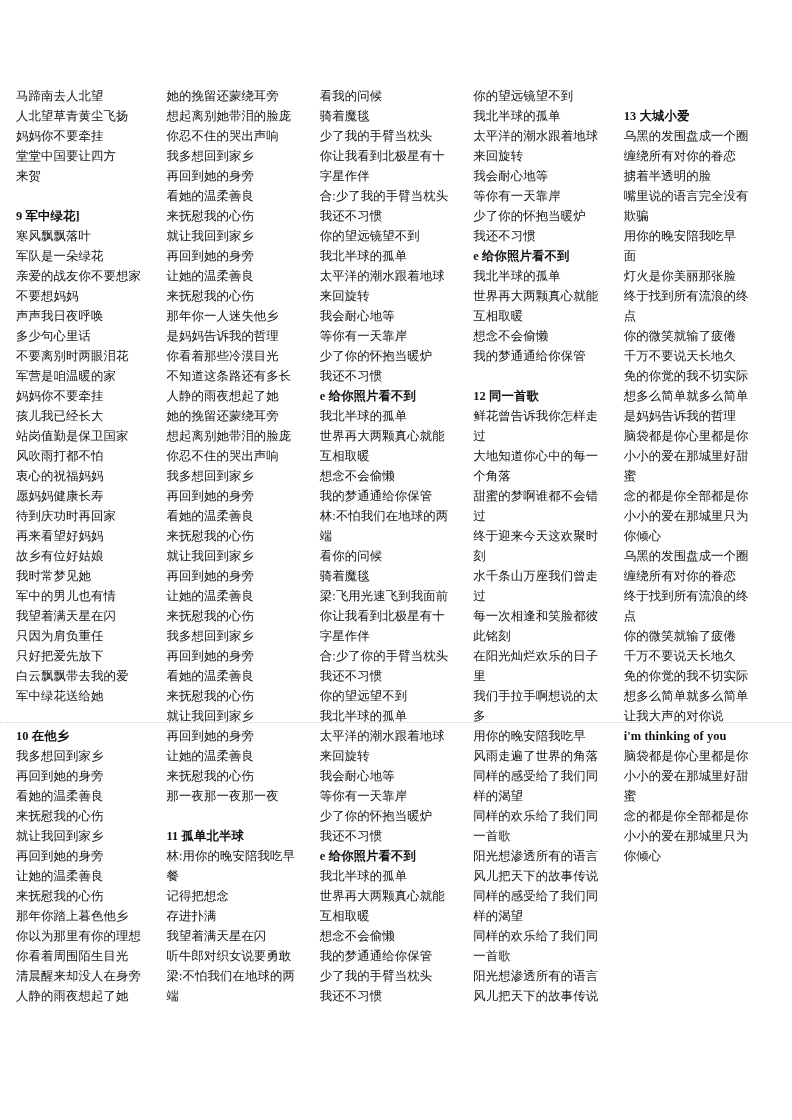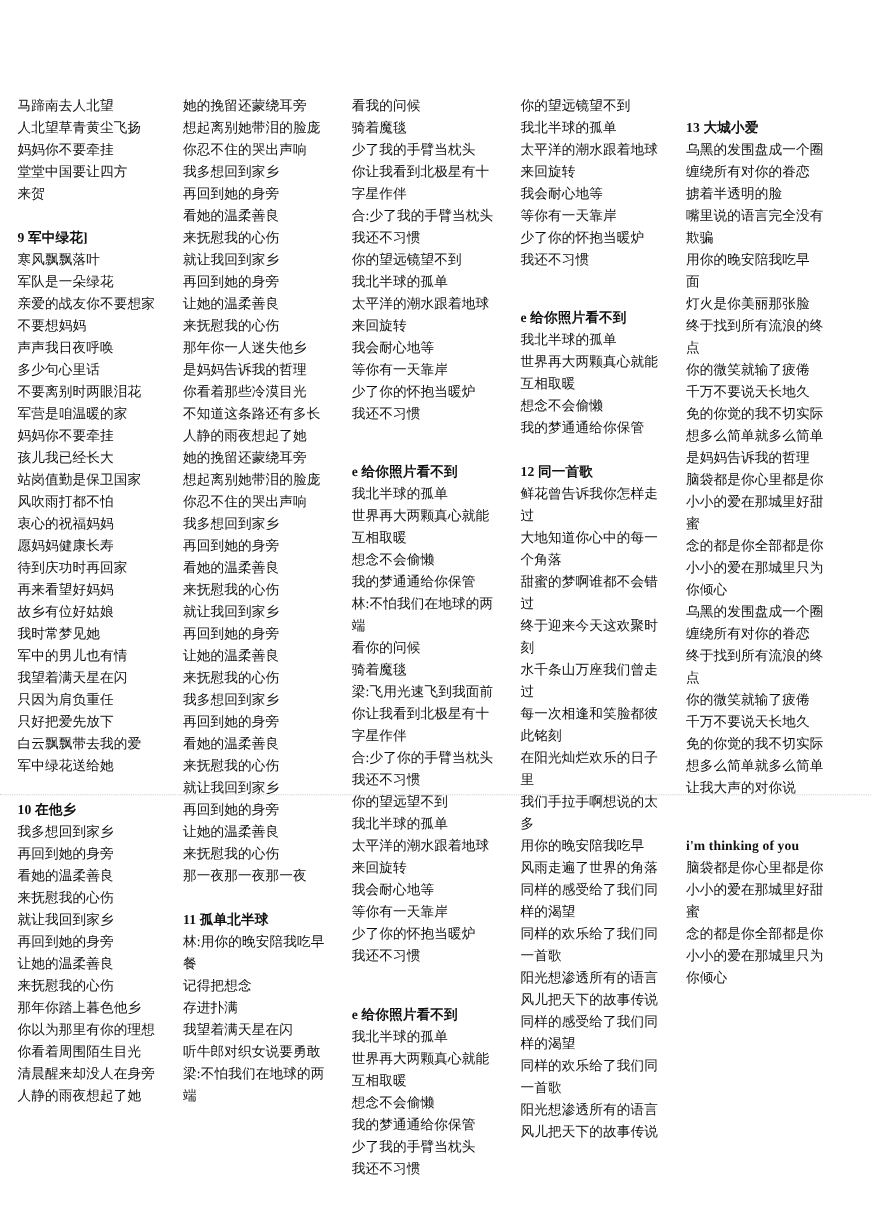"e 给你照片看不到" .line.latin { margin-top: 33px -> none }
